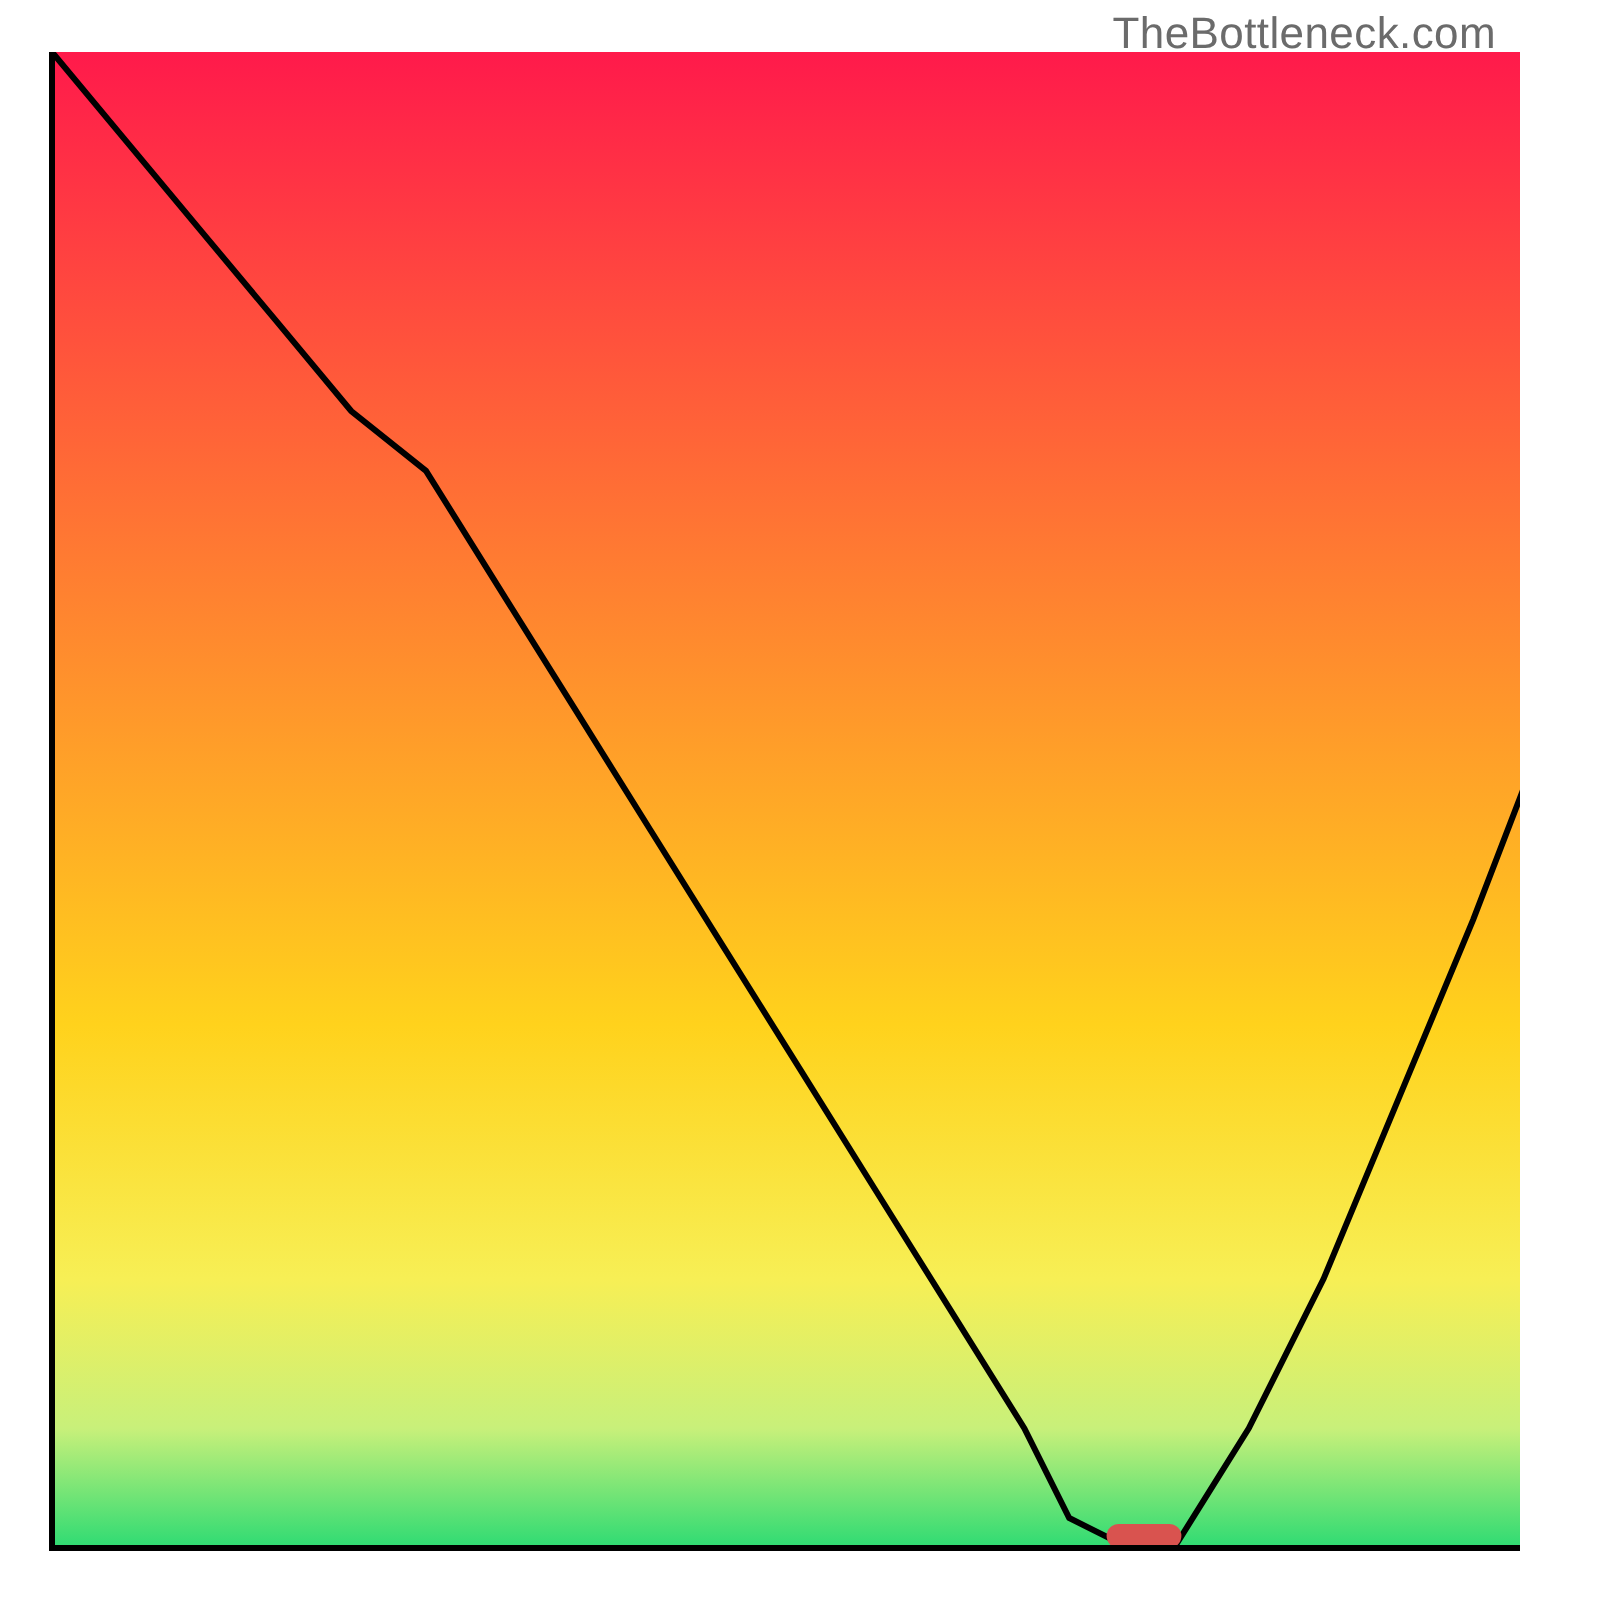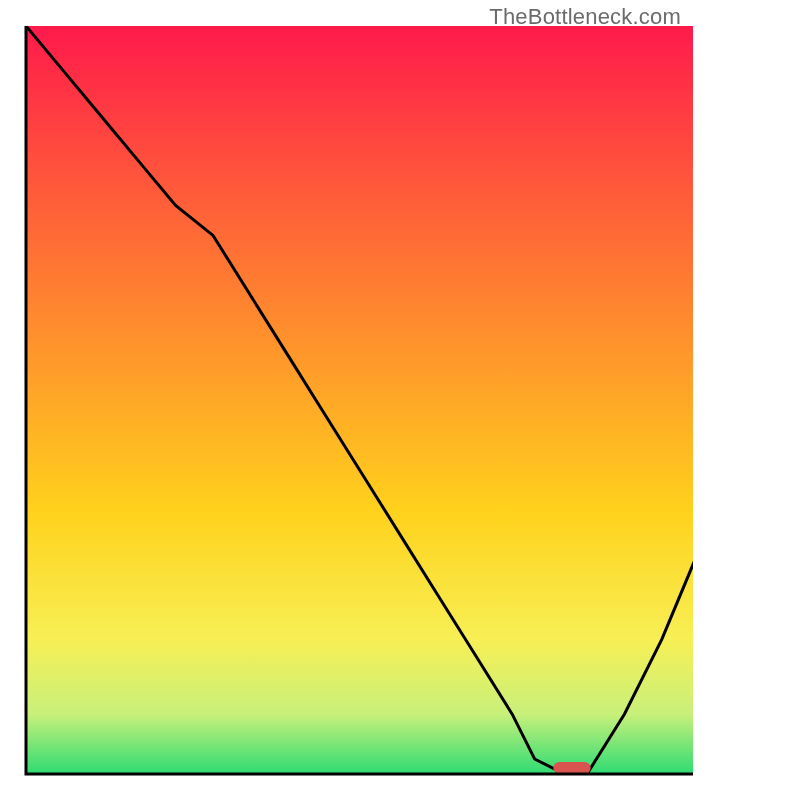"TheBottleneck.com" .stage { width: 693px -> 760px }
